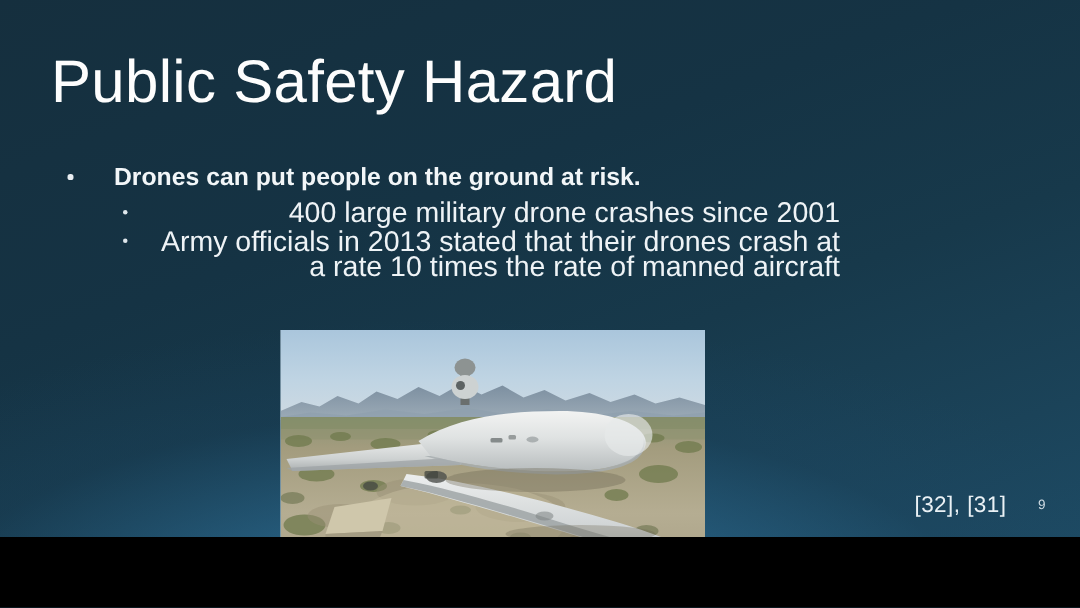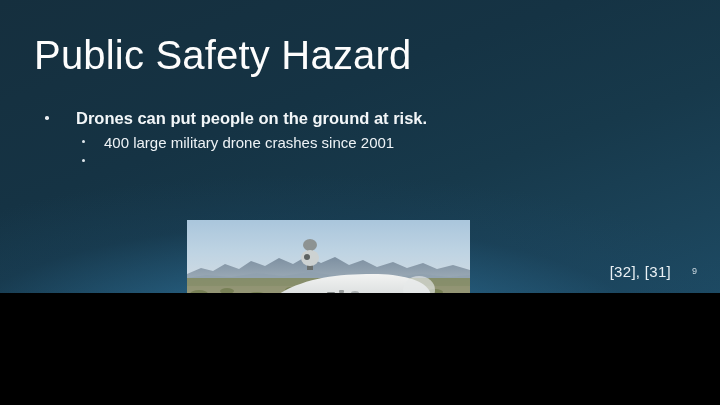"Public Safety Hazard" #slide { height: 293px -> 358px }
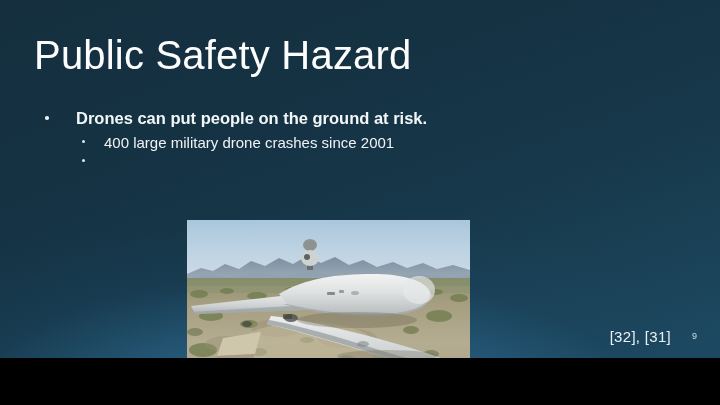"400 large military drone crashes" .bullet-l2 { font-size: 15px -> 19px; text-align: none -> right }
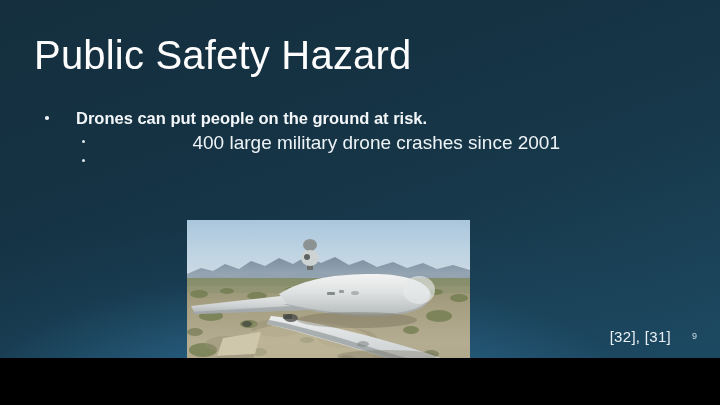"Army officials in 2013 stated" span { html: none -> <span>Army officials in 2013 stated that their drones crash at a rate 10 times the rate of manned aircraft</span> }
